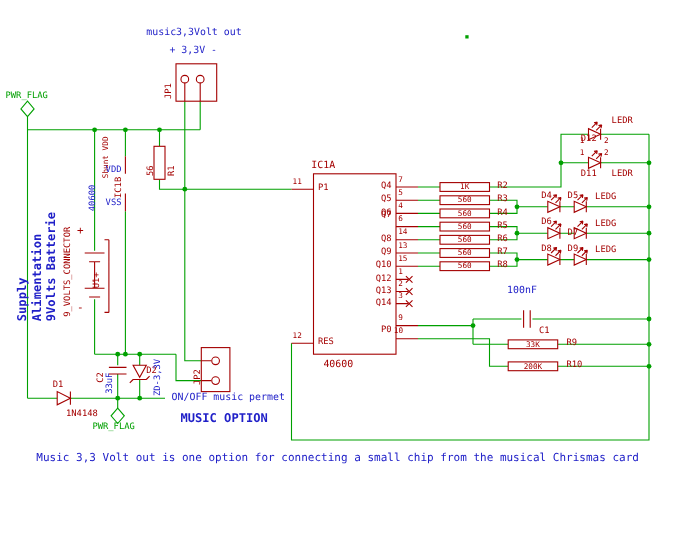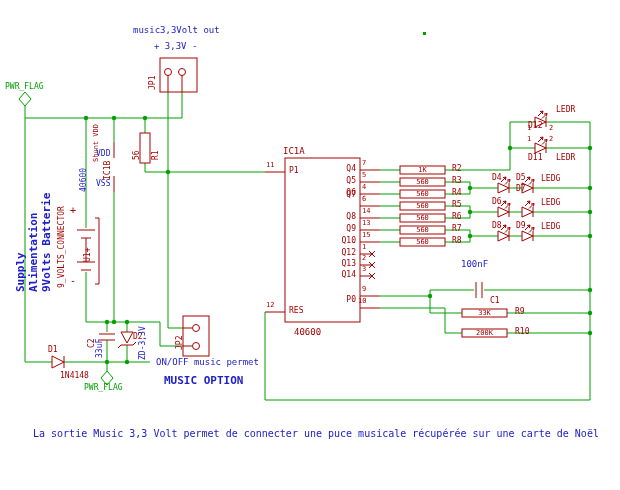"D7" span.t { top: 185px -> 208px }
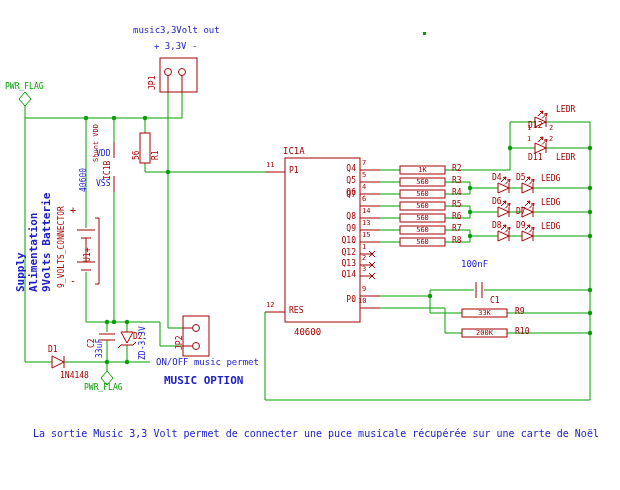"Music 3,3 Volt out is" span.t { html: none -> <span>Music 3,3 Volt out is one option for connecting a small chip from the musical Chrismas card</span> }
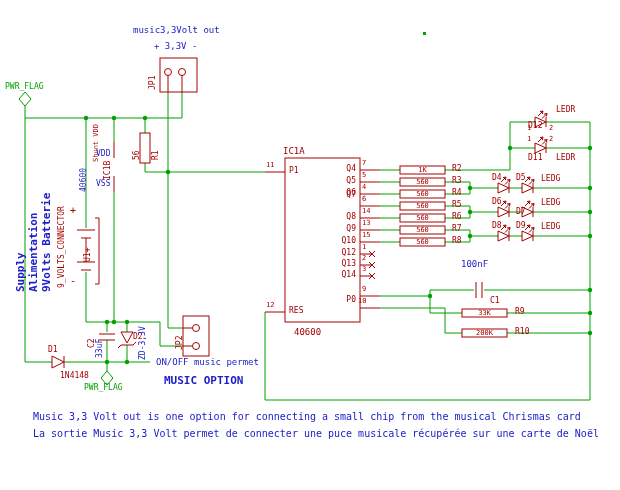"La sortie Music 3,3 Volt" span.t { html: <span>La sortie Music 3,3 Volt permet de connecter une puce musicale récupérée sur une carte de Noël</span> -> none }
